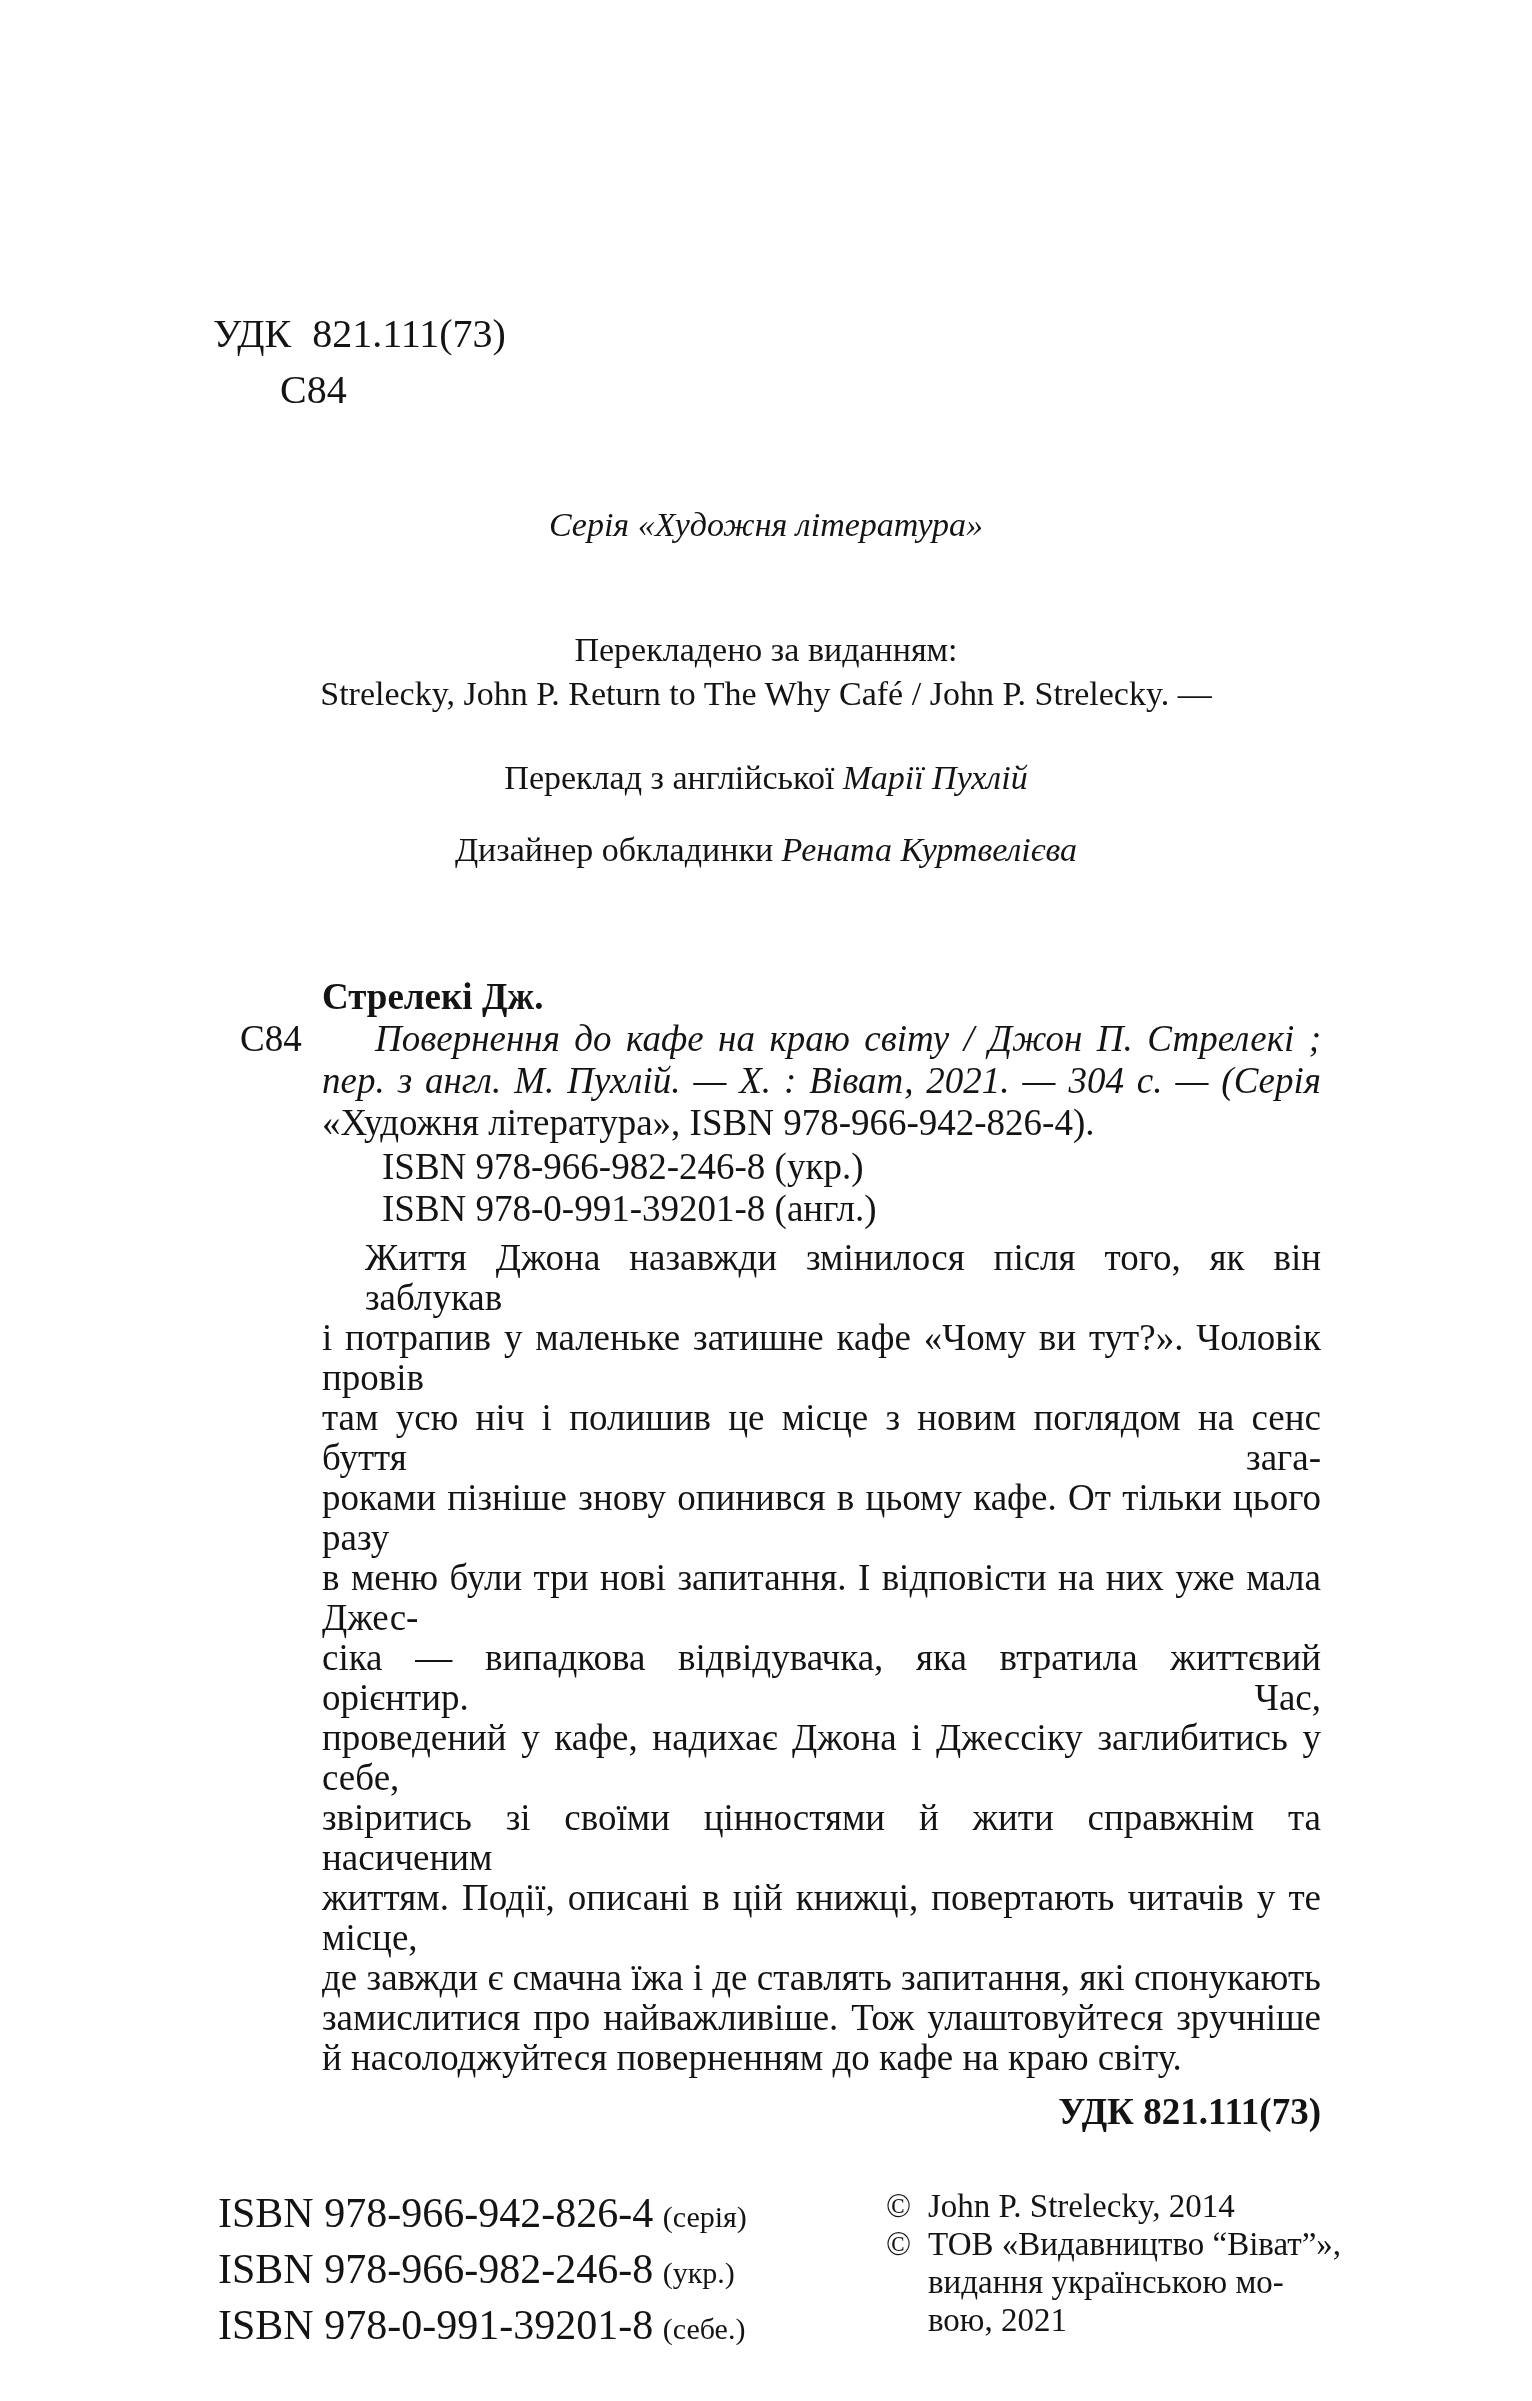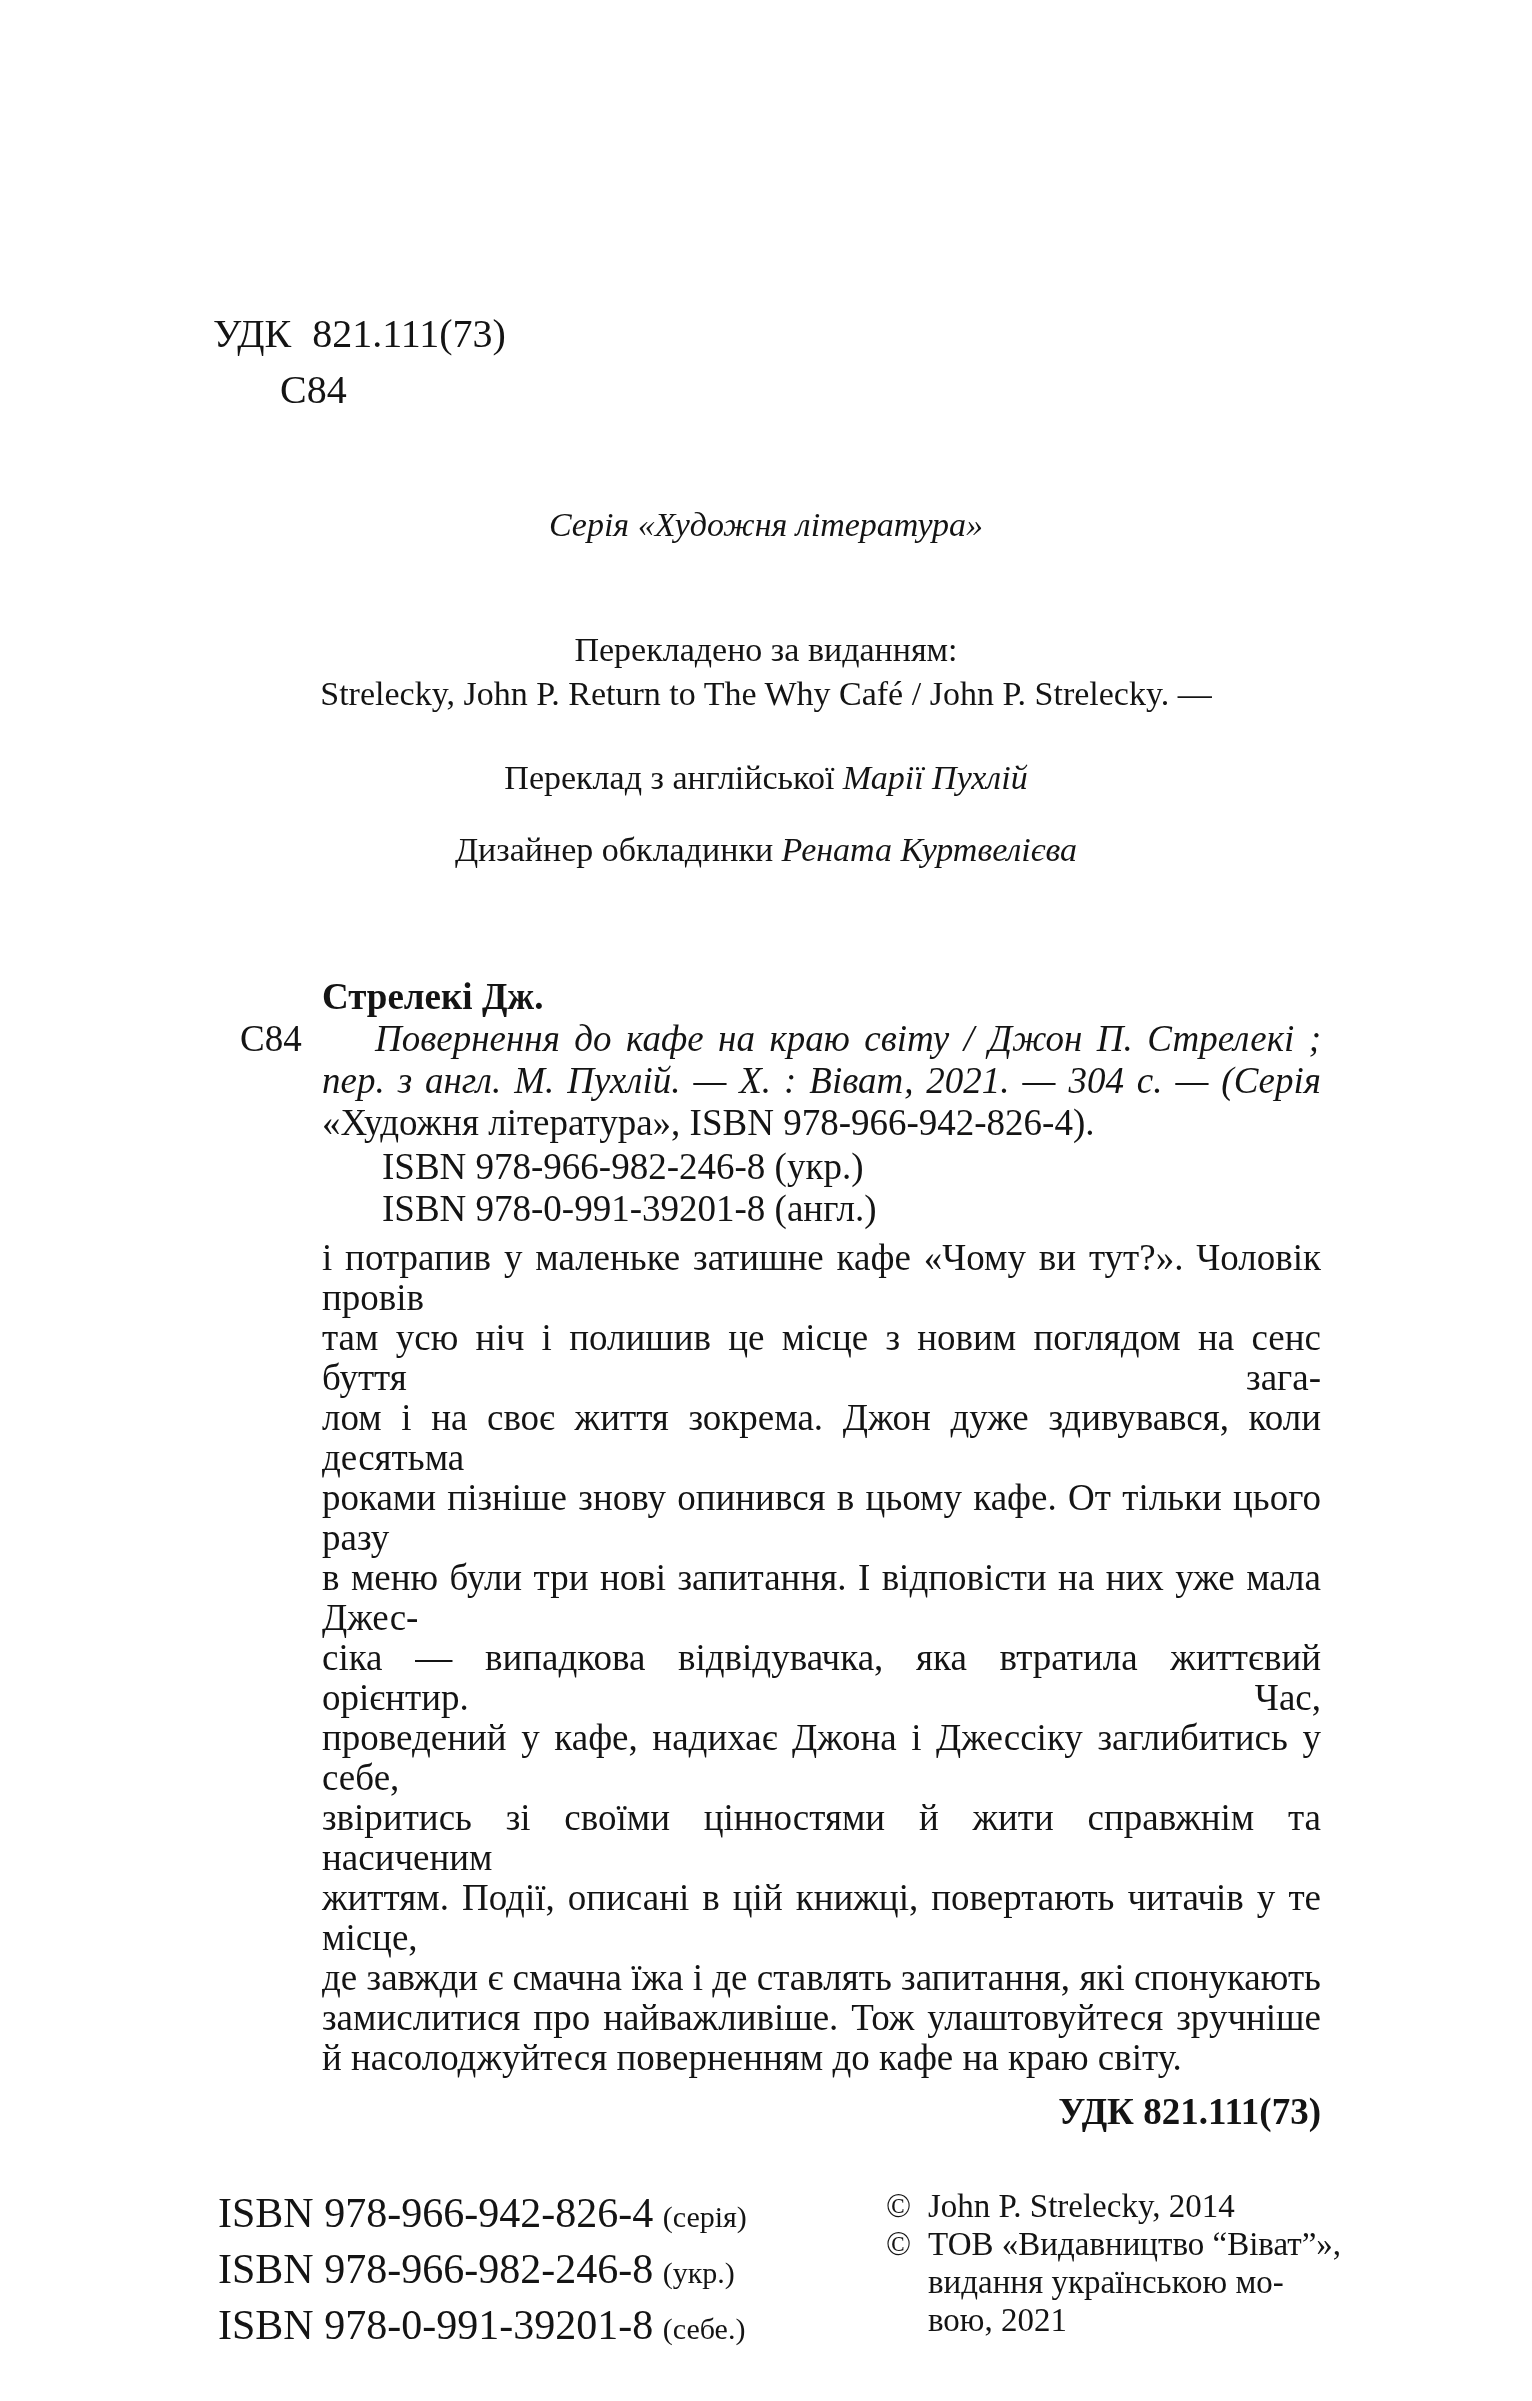"Життя Джона назавжди змінилося після" div.ann-line { html: none -> <div>Життя Джона назавжди змінилося після того, як він заблукав</div> }
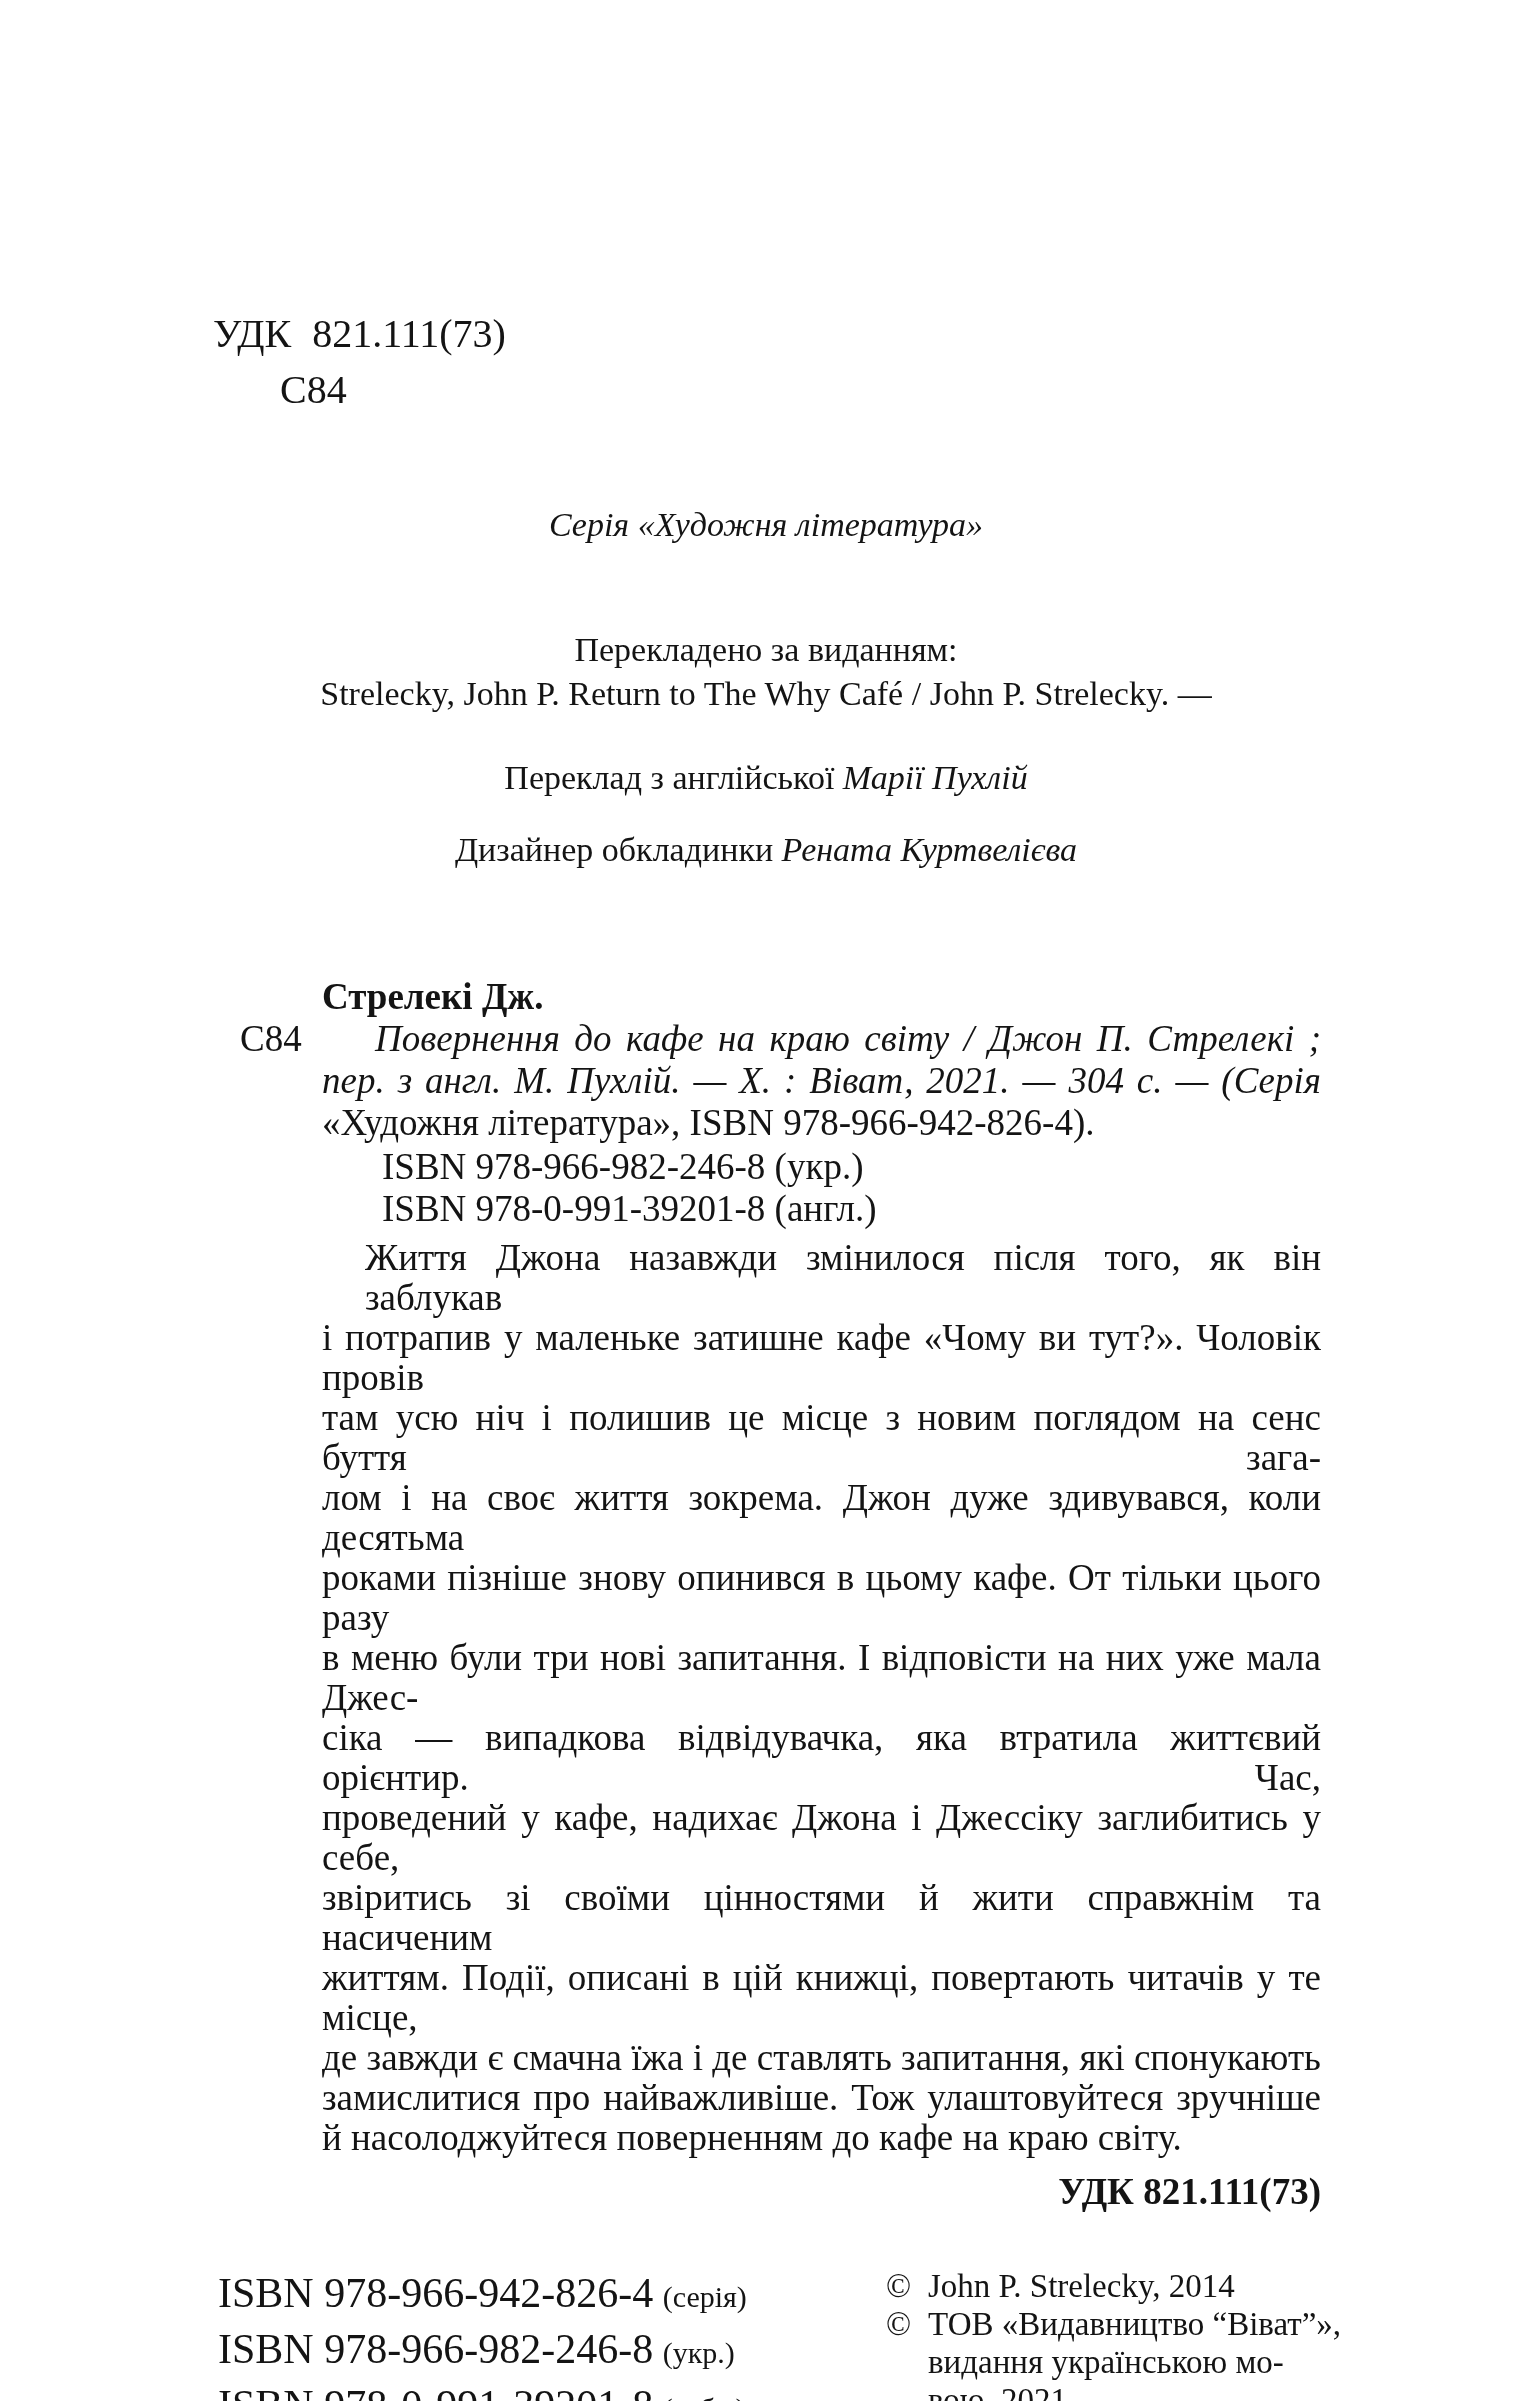"лом і на своє життя" div.ann-line { html: <div>лом і на своє життя зокрема. Джон дуже здивувався, коли десятьма</div> -> none }
